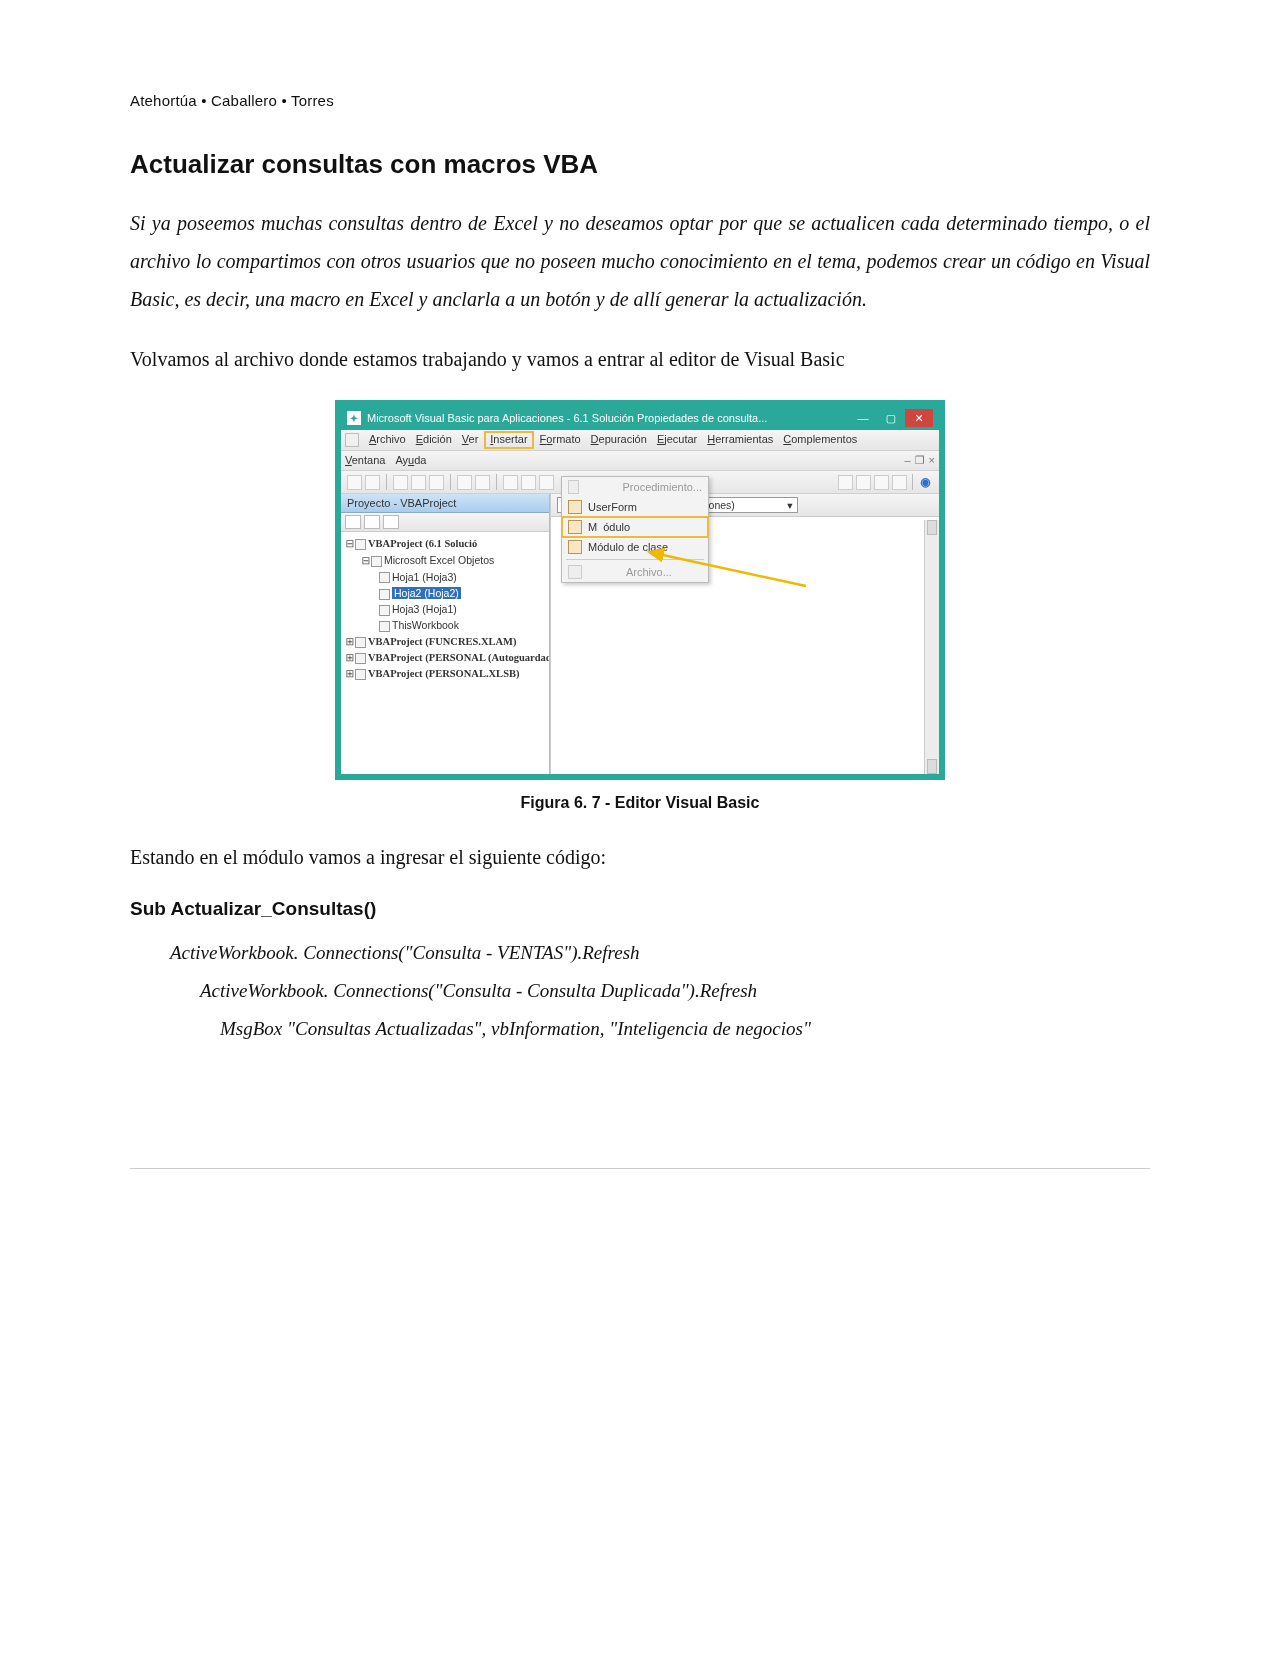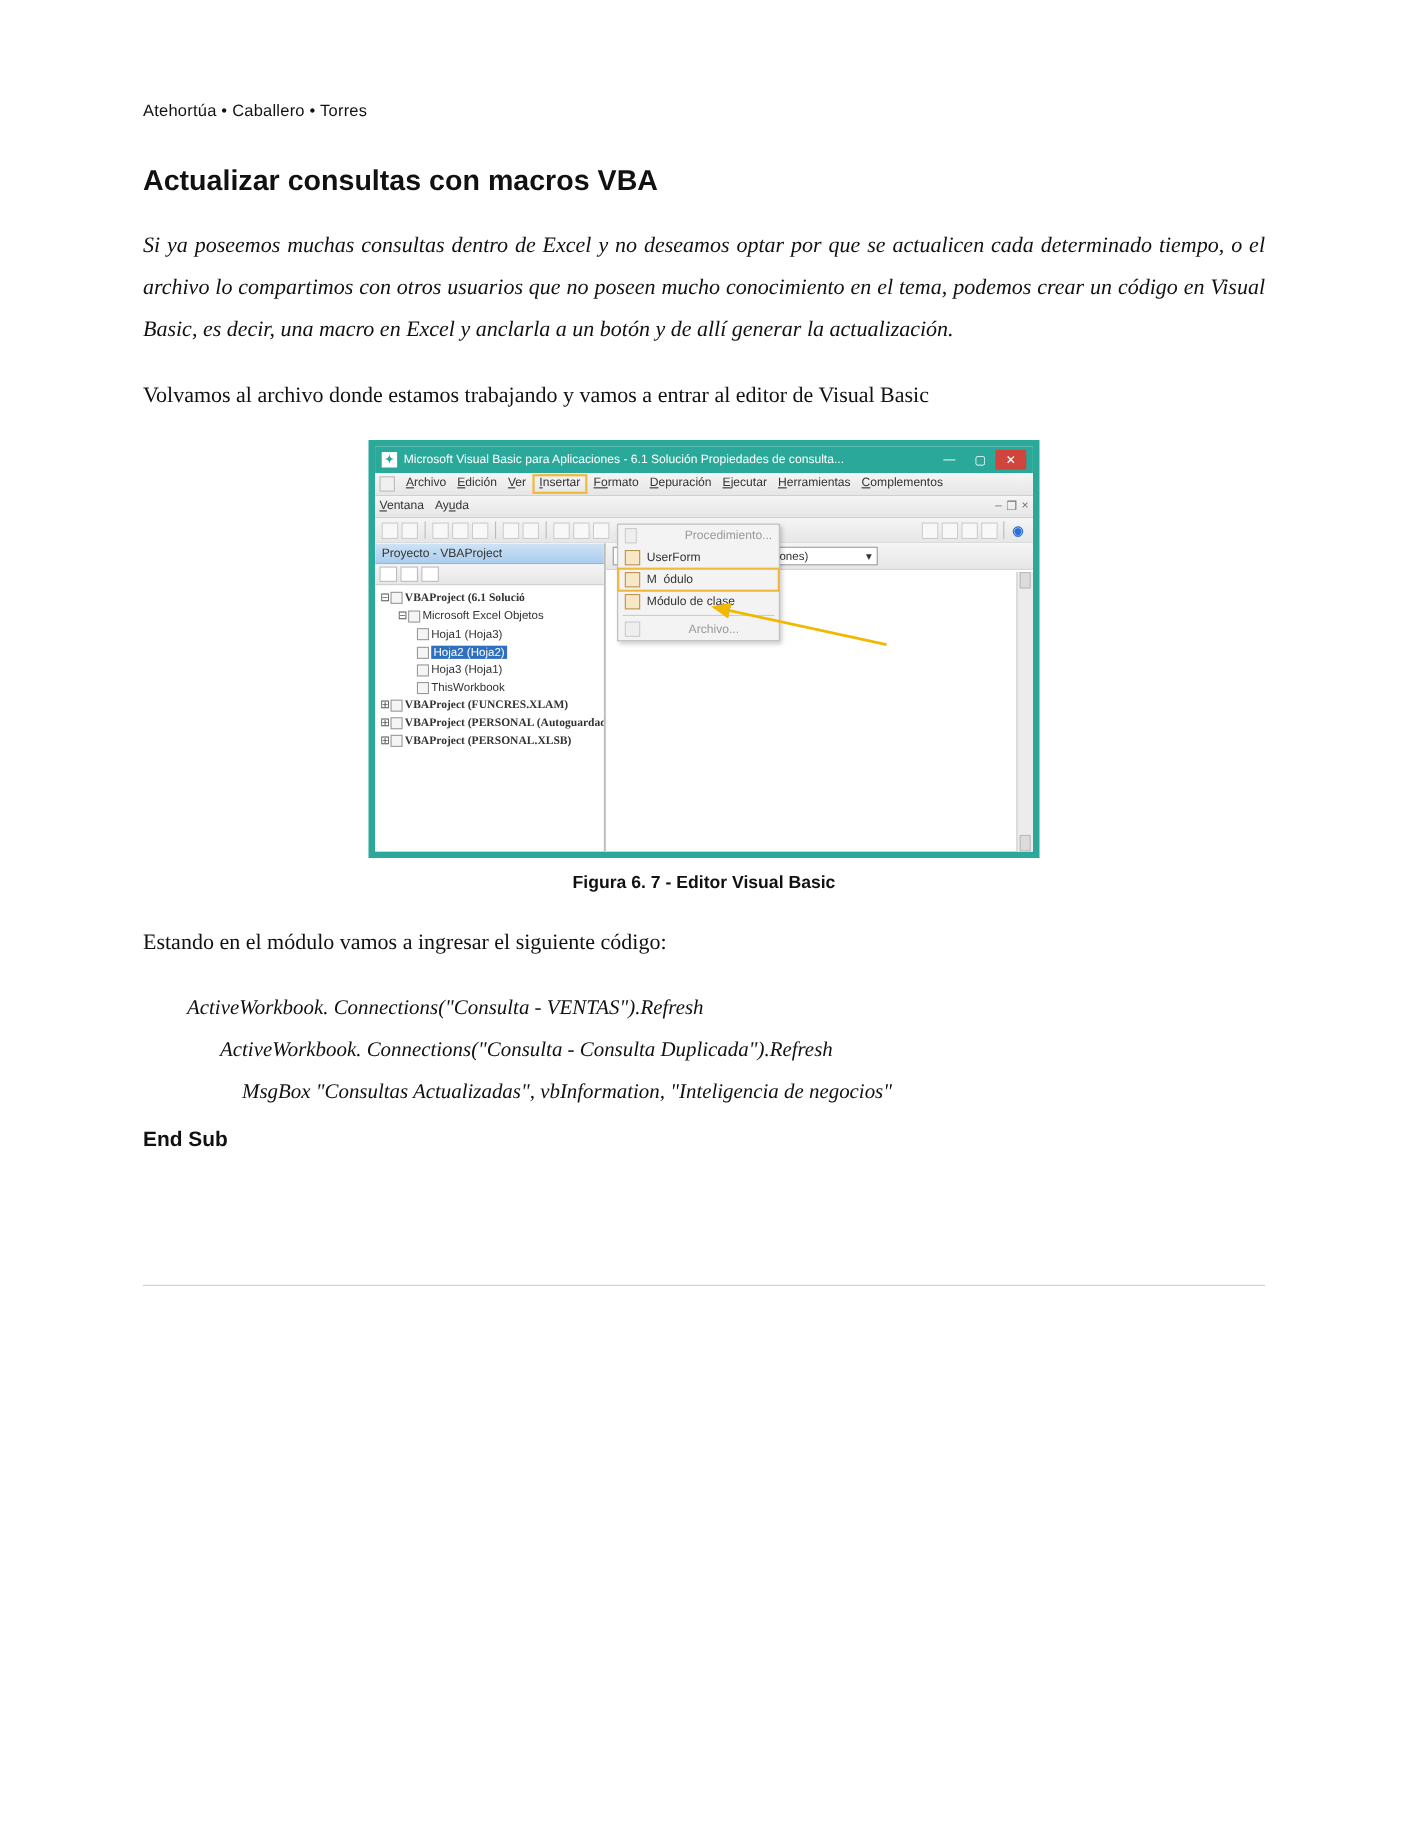"Sub Actualizar_Consultas()" div.bold { html: none -> <div>Sub Actualizar_Consultas()</div> }
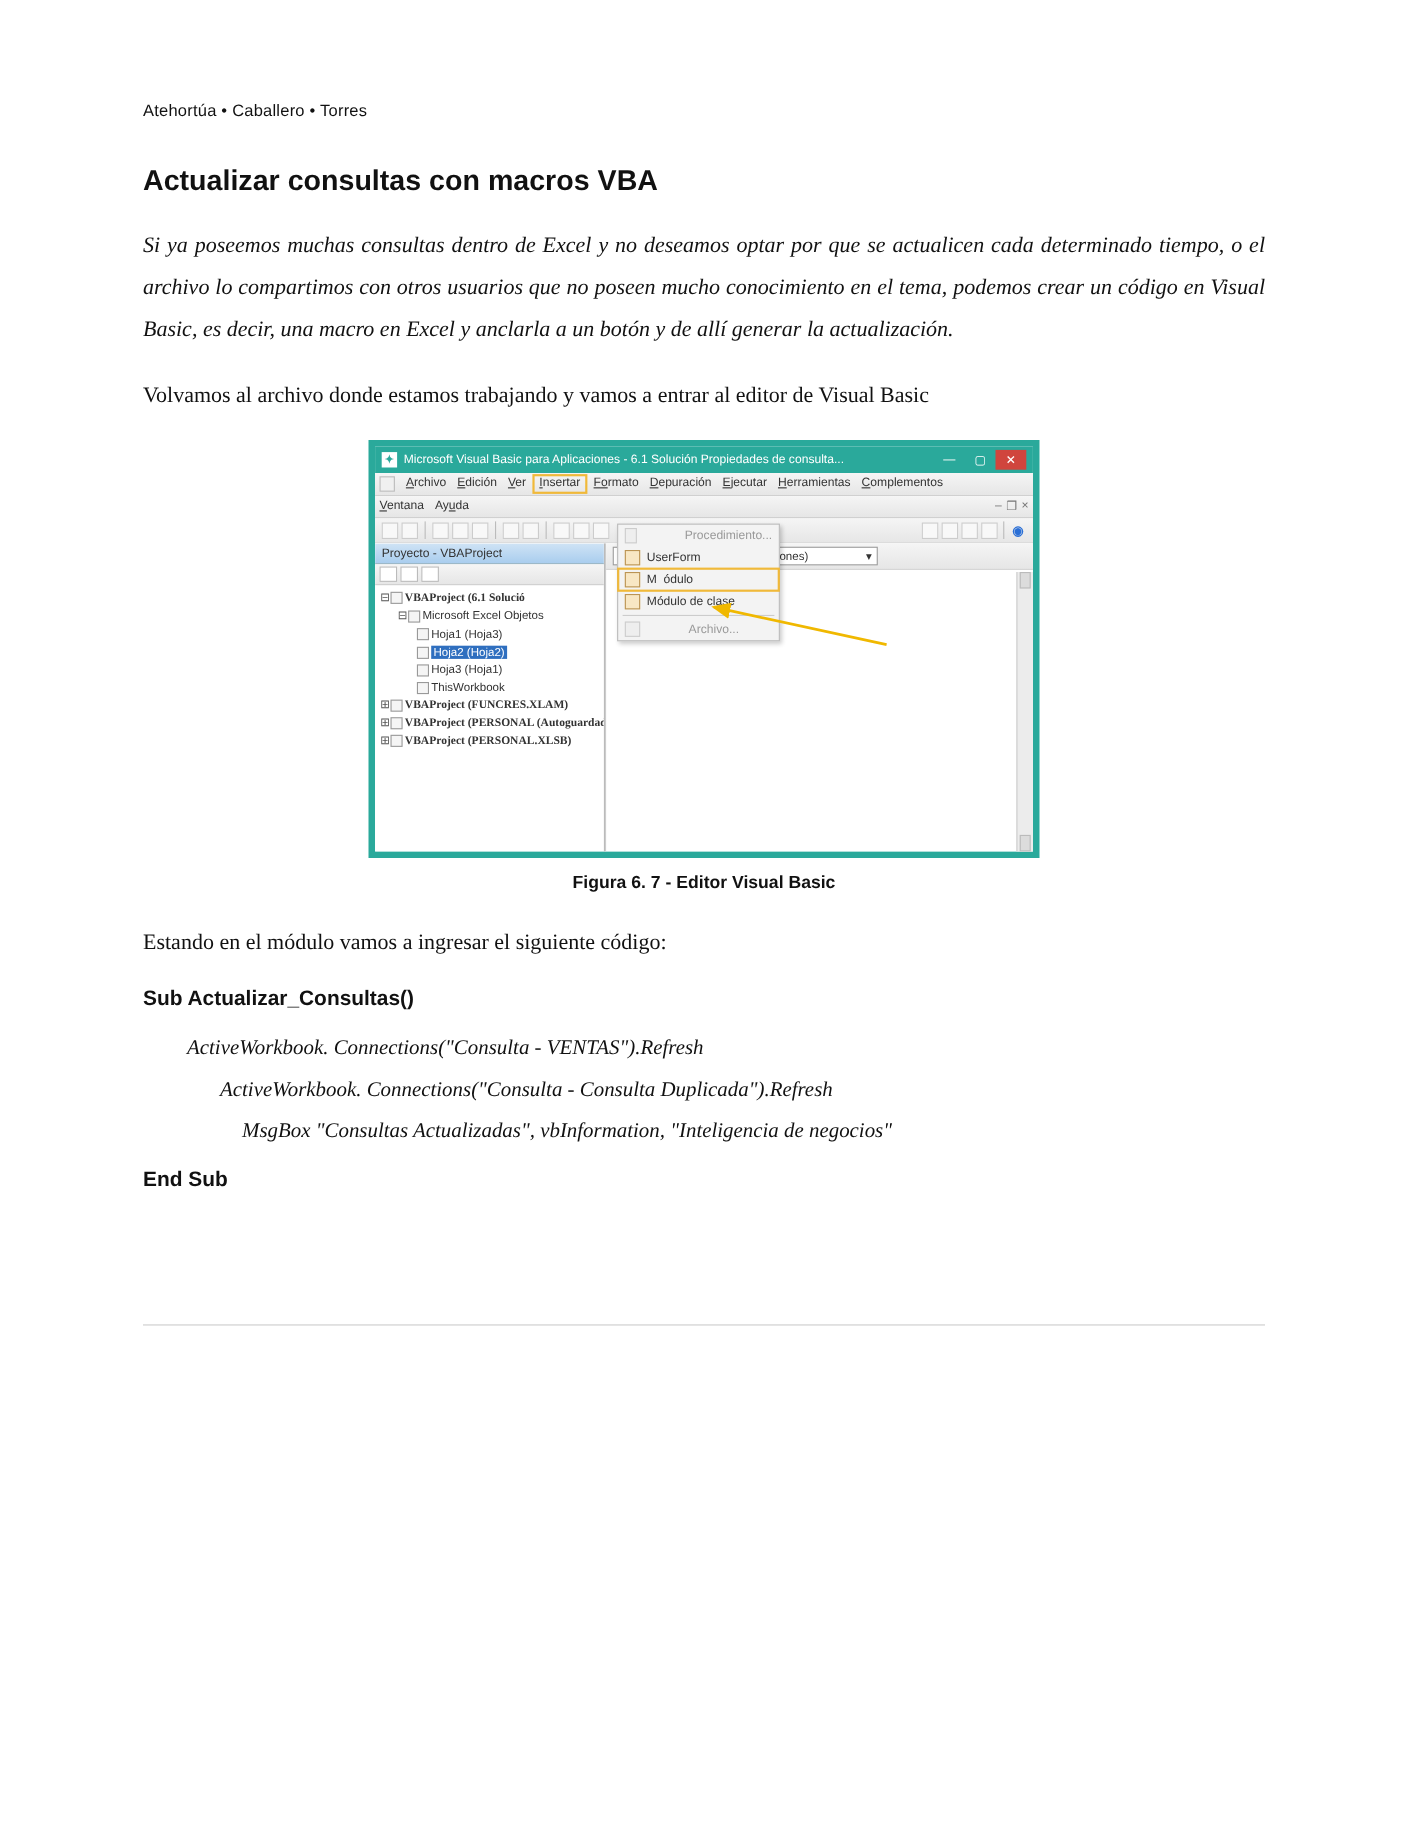"End Sub" div.bold { html: <div>End Sub</div> -> none }
